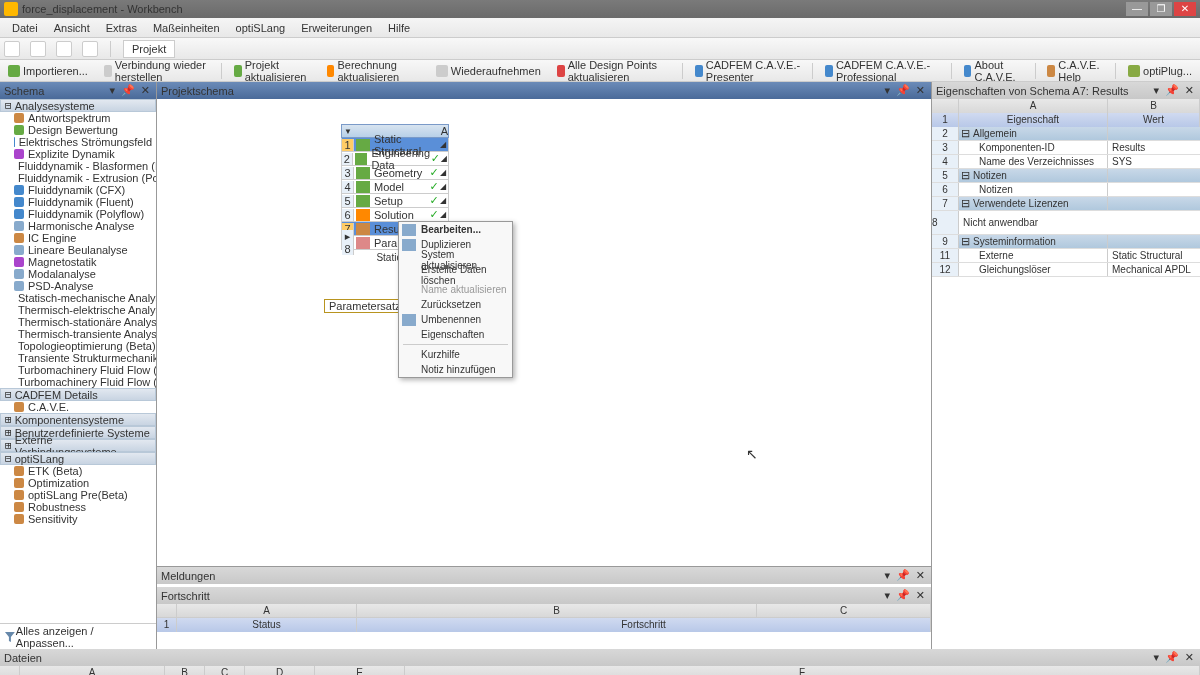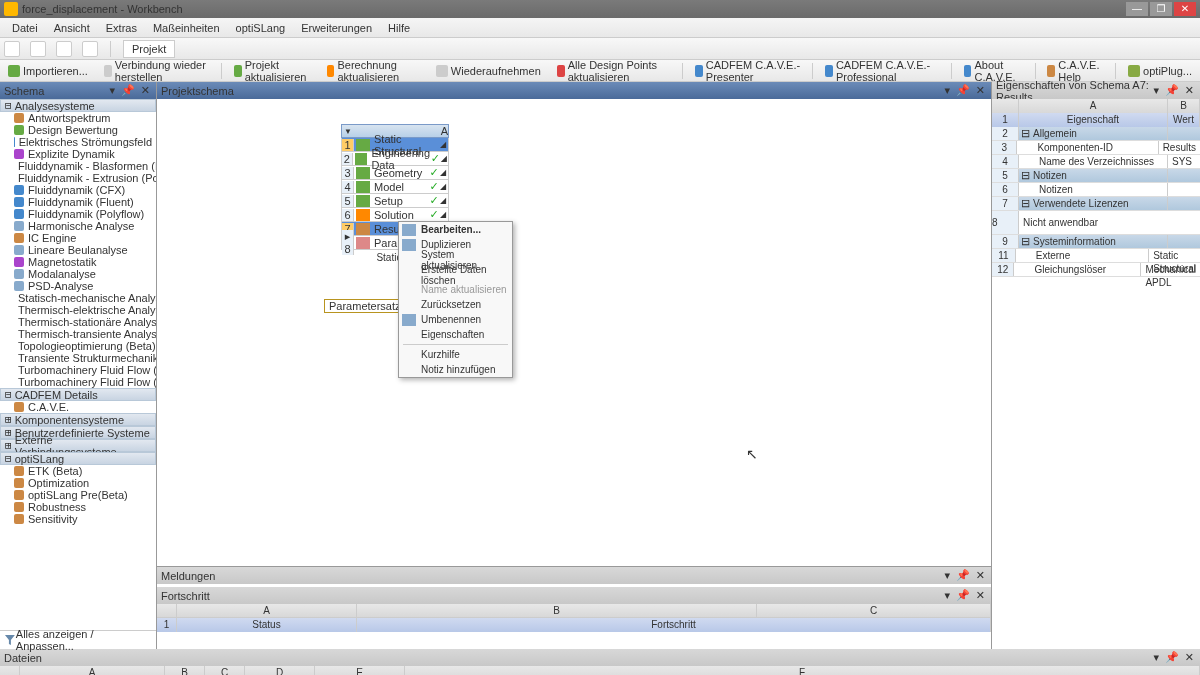"Eigenschaften von Schema A7: Results" .right { width: 209px -> 269px }
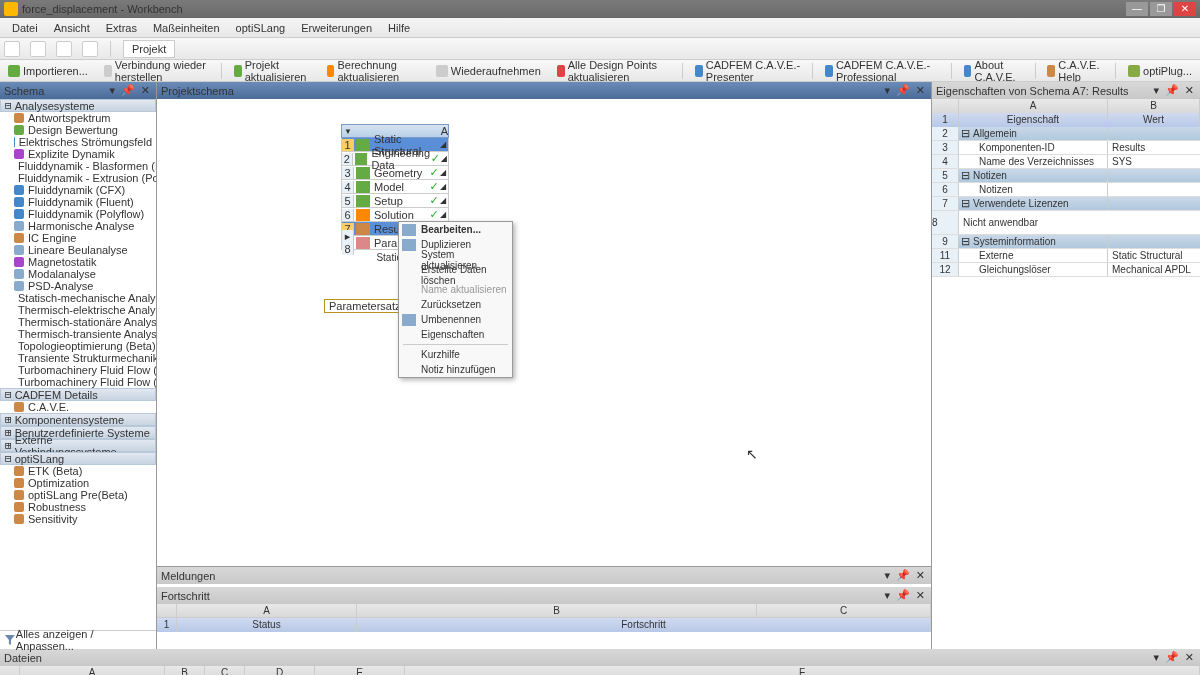"Alles anzeigen / Anpassen..." .tb-foot { height: 19px -> 26px }
